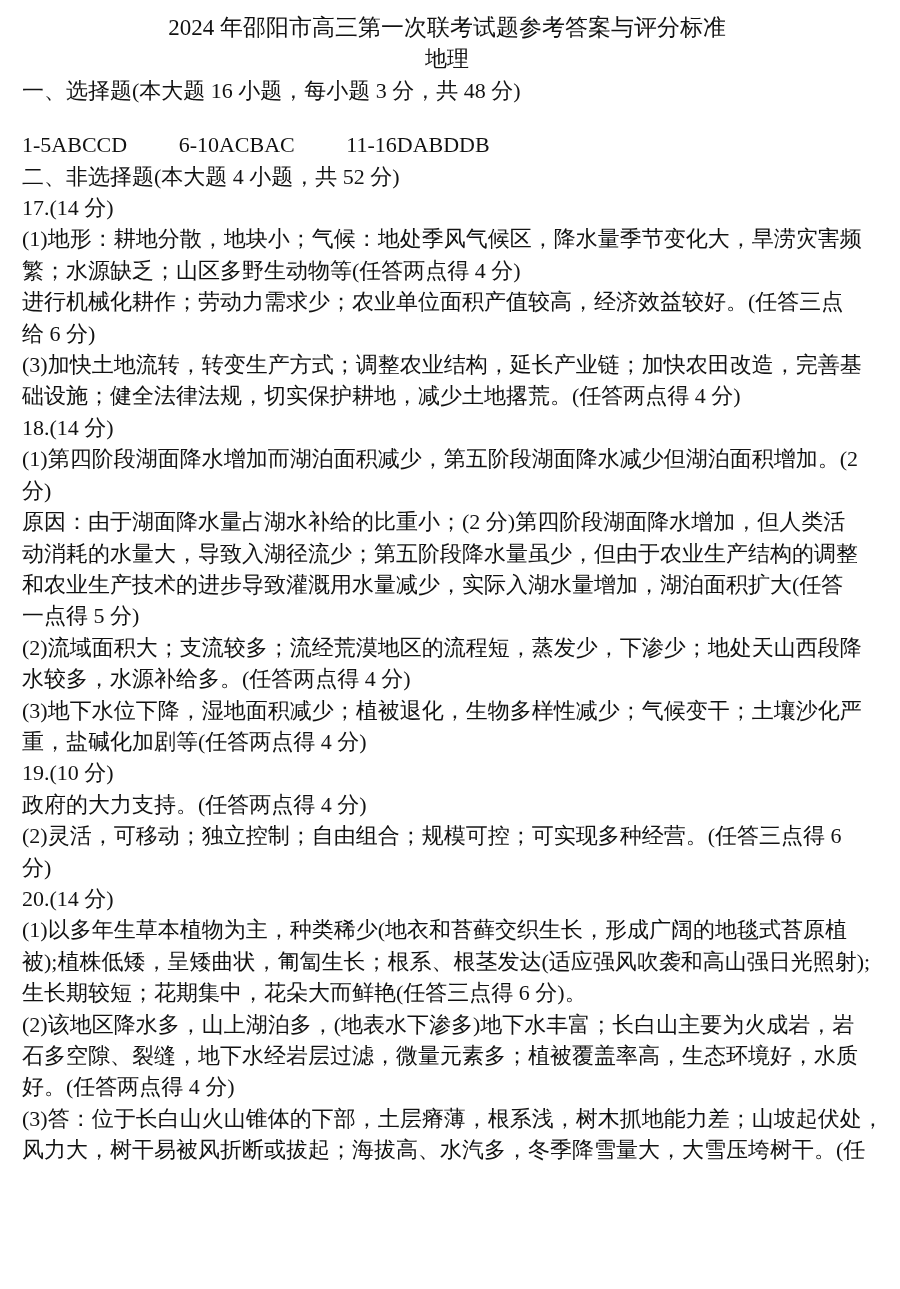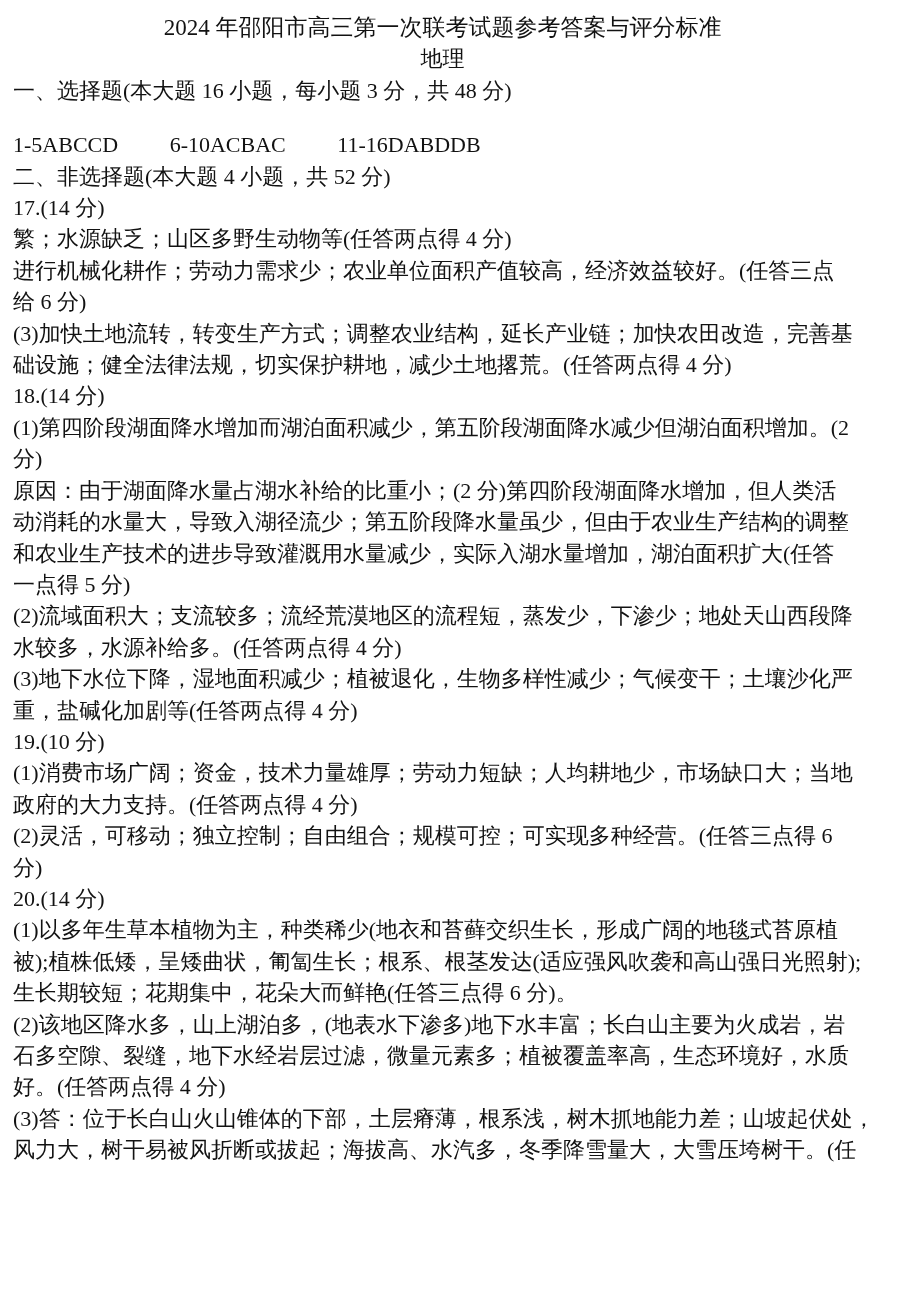"2024 年邵阳市高三第一次联考试题参考答案与评分标准" .page { padding: 12px 28px 0 13px -> 12px 28px 0 22px }
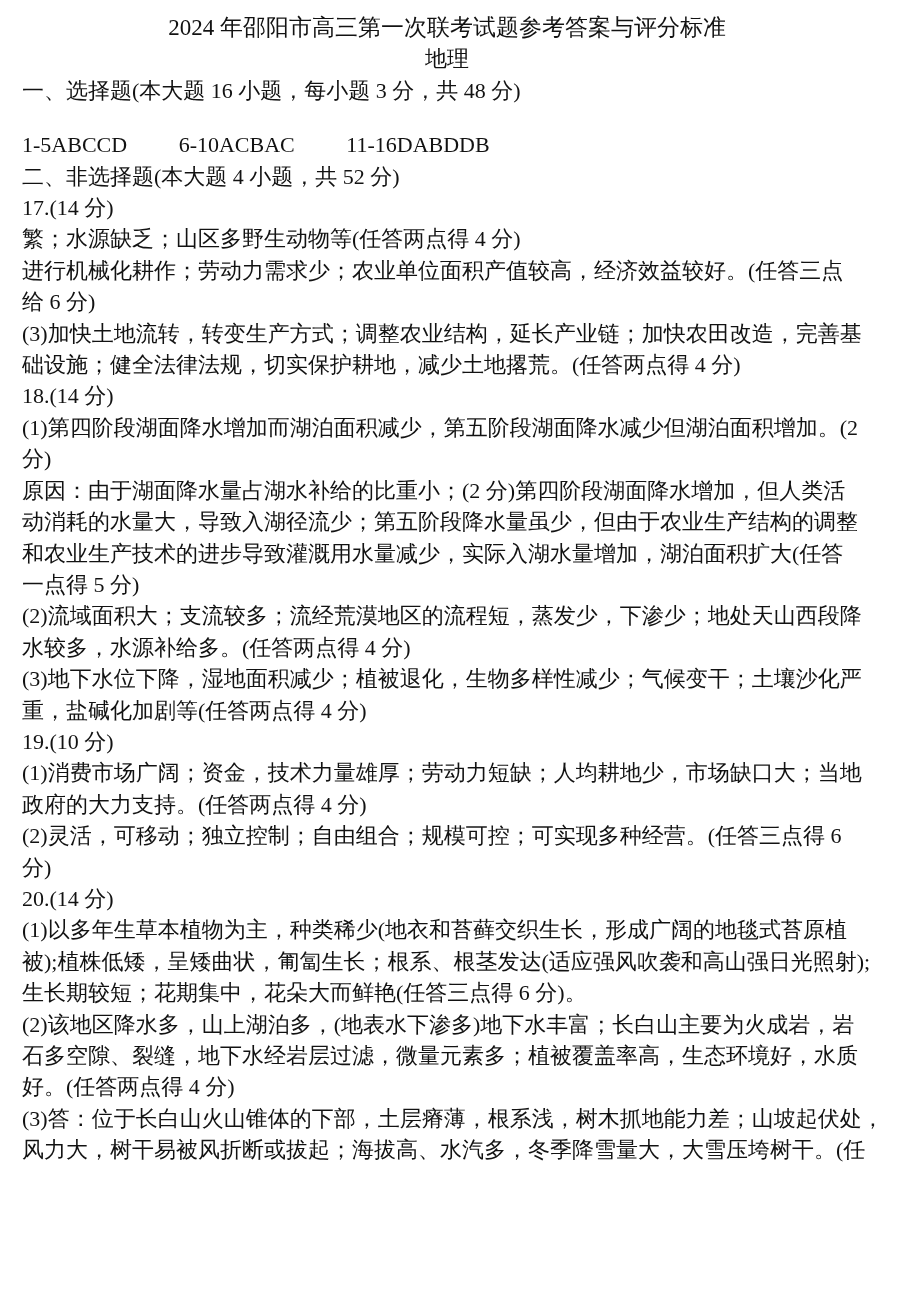"(1)地形：耕地分散，地块小；气候：地处季风气候区，降水量季节变化大，旱涝灾害频" div.line { html: none -> <div>(1)地形：耕地分散，地块小；气候：地处季风气候区，降水量季节变化大，旱涝灾害频</div> }
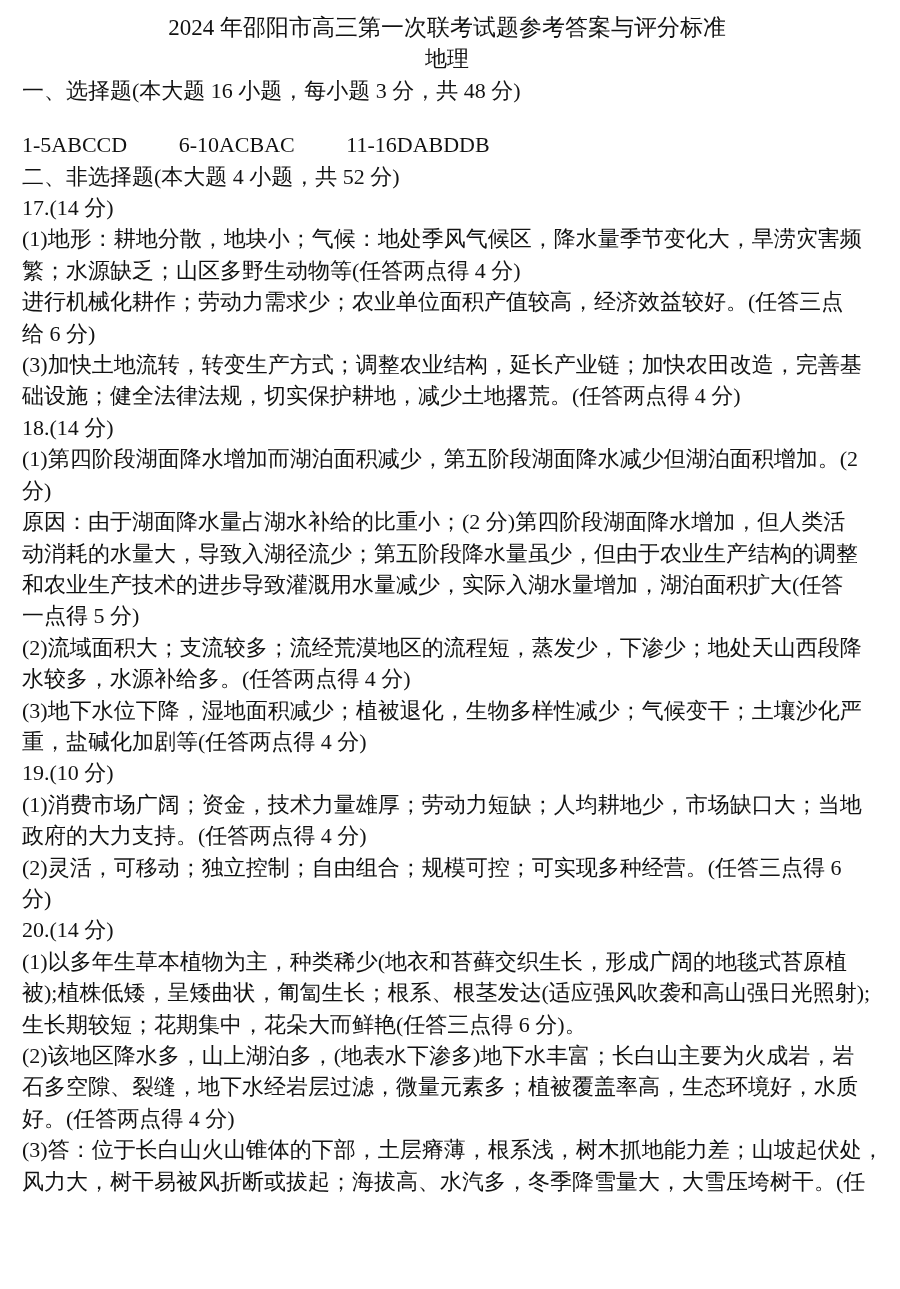"(1)消费市场广阔；资金，技术力量雄厚；劳动力短缺；人均耕地少，市场缺口大；当地" div.line { html: <div>(1)消费市场广阔；资金，技术力量雄厚；劳动力短缺；人均耕地少，市场缺口大；当地</div> -> none }
